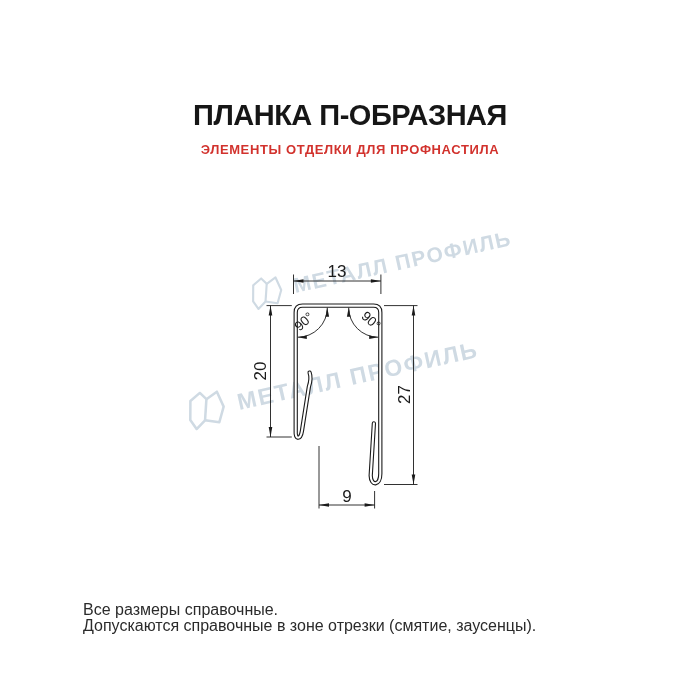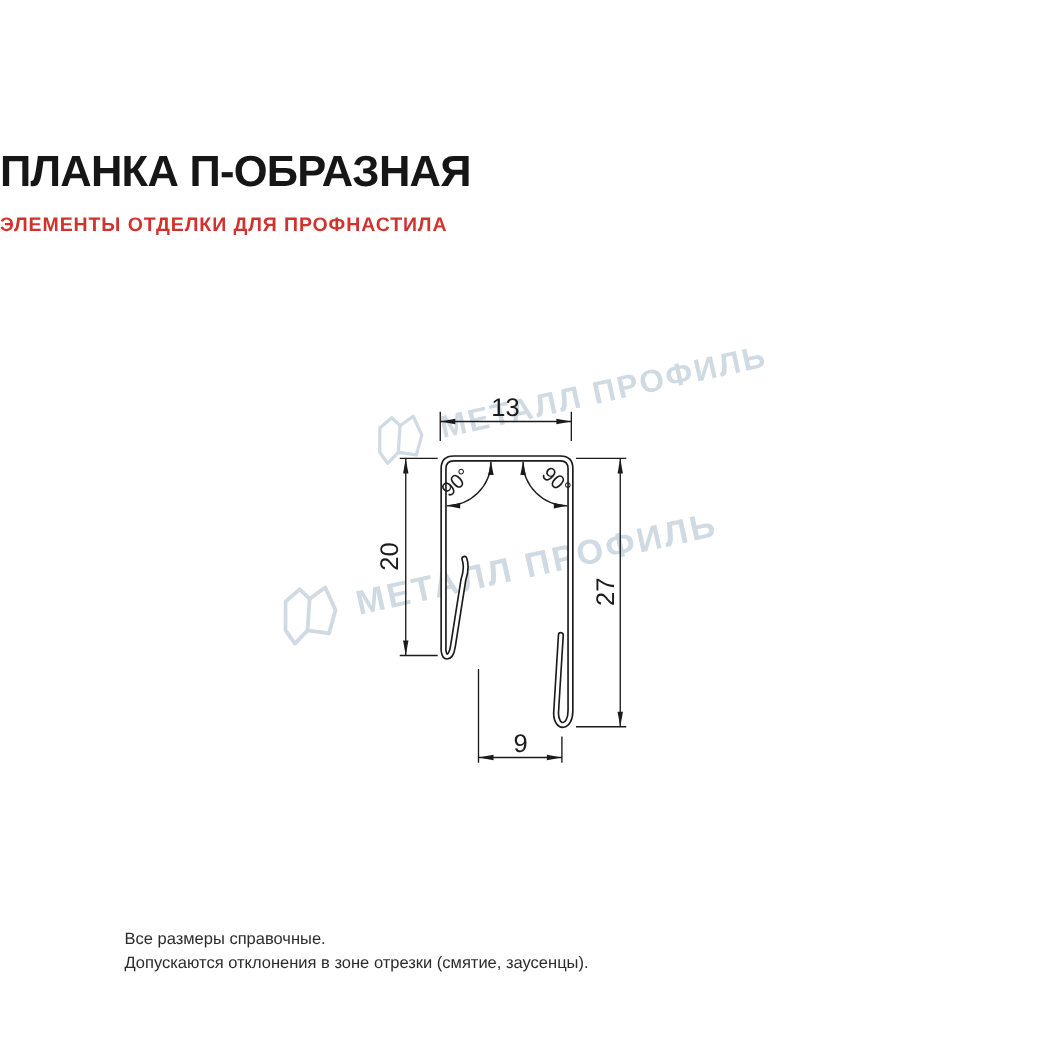"ПЛАНКА П-ОБРАЗНАЯ" .header { text-align: left -> center }
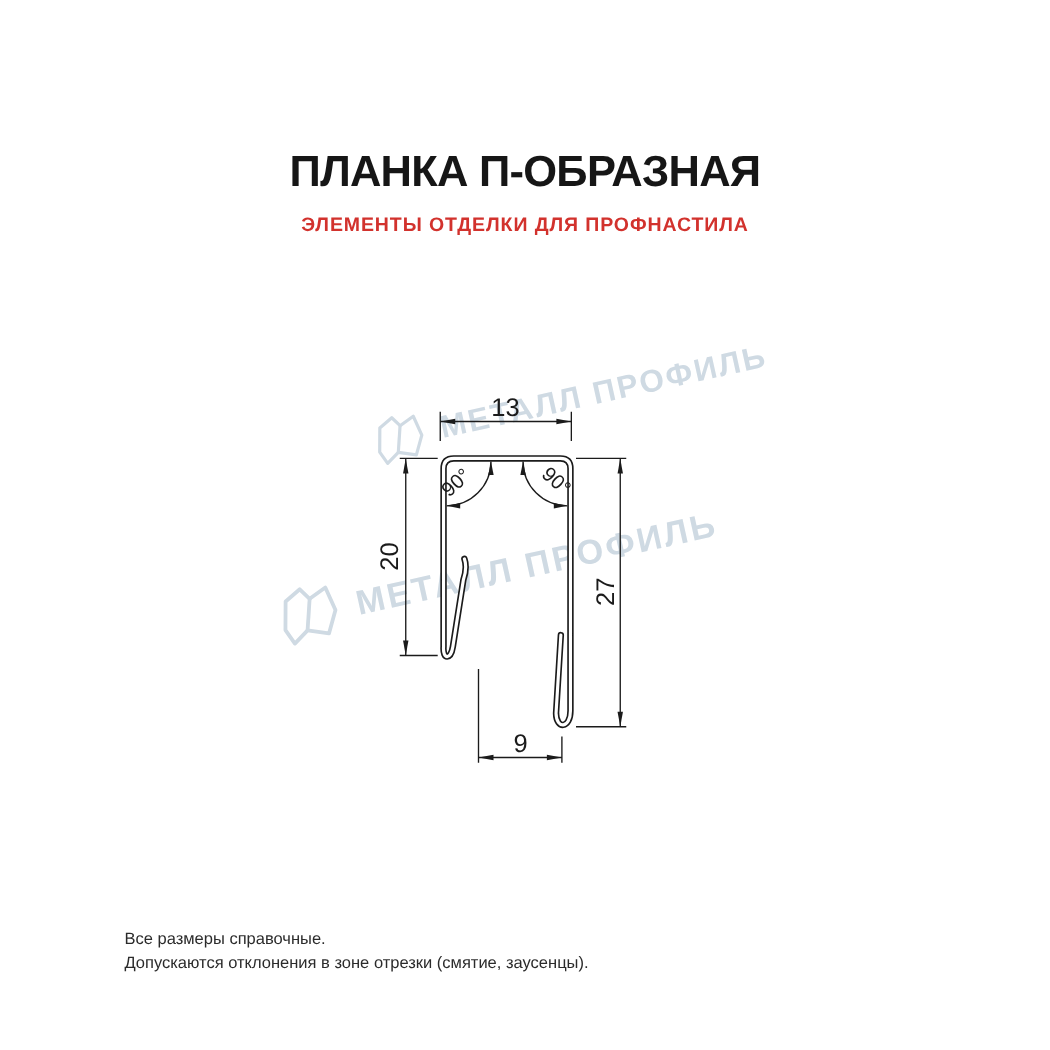"Все размеры справочные." .footer { font-size: 11px -> 16px; top: 619px -> 602px }
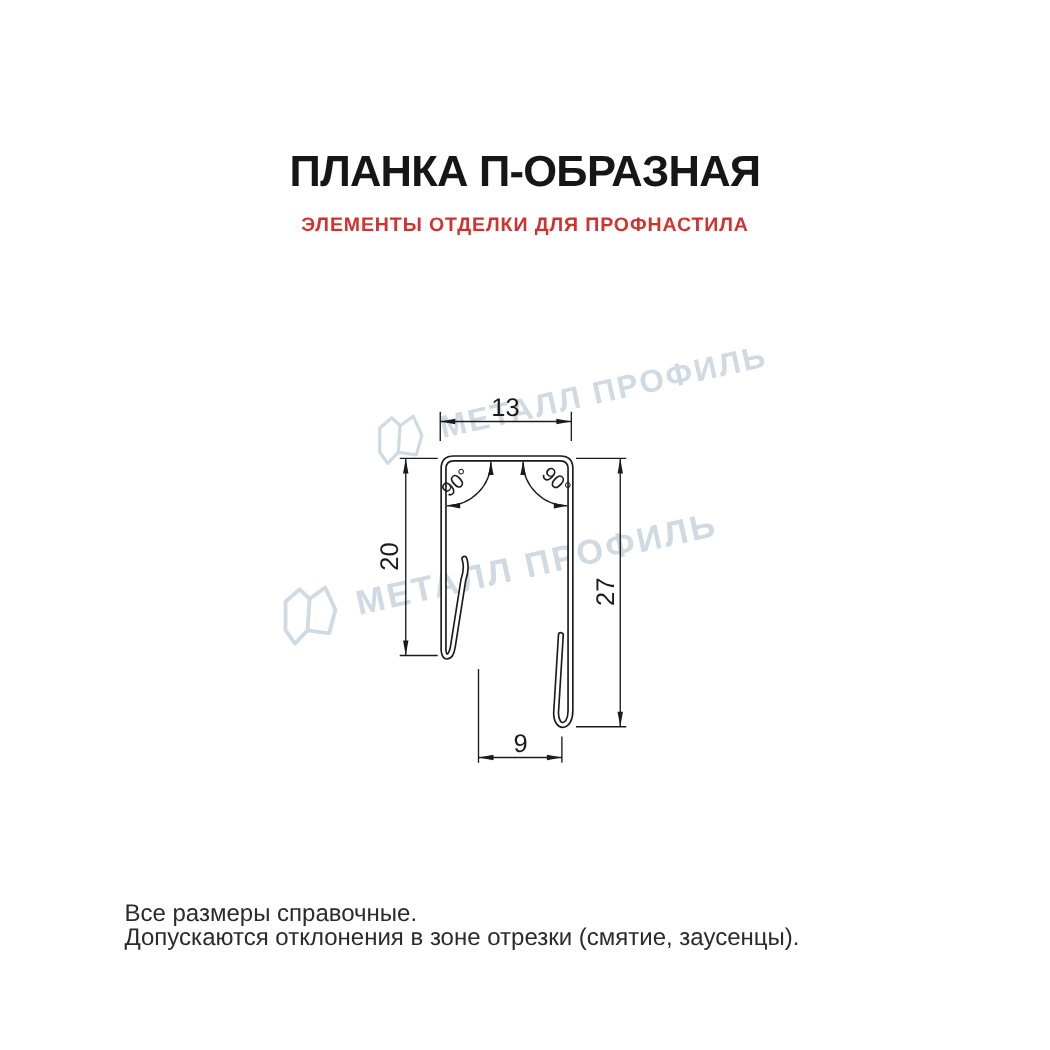"Допускаются отклонения в зоне отрезки" div { text: отклонения -> справочные }
